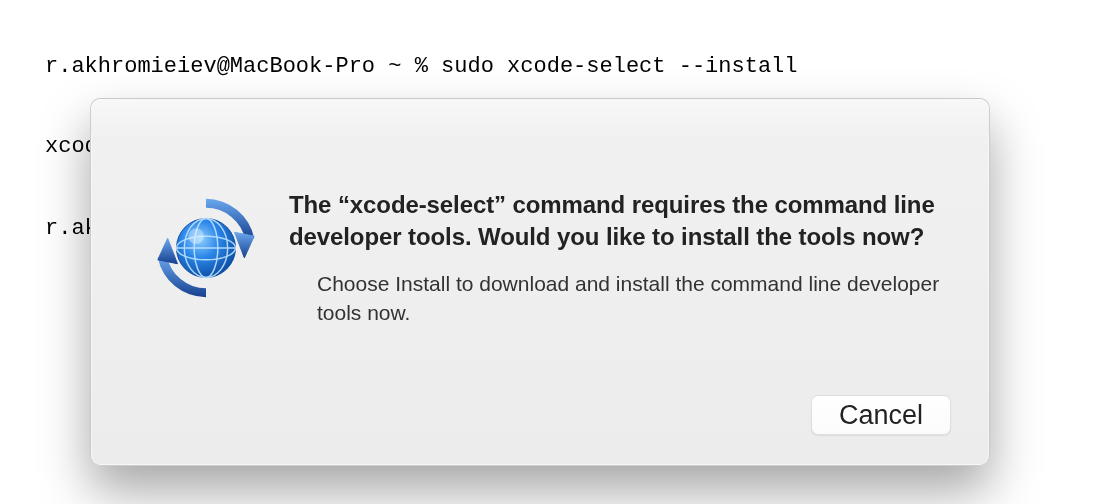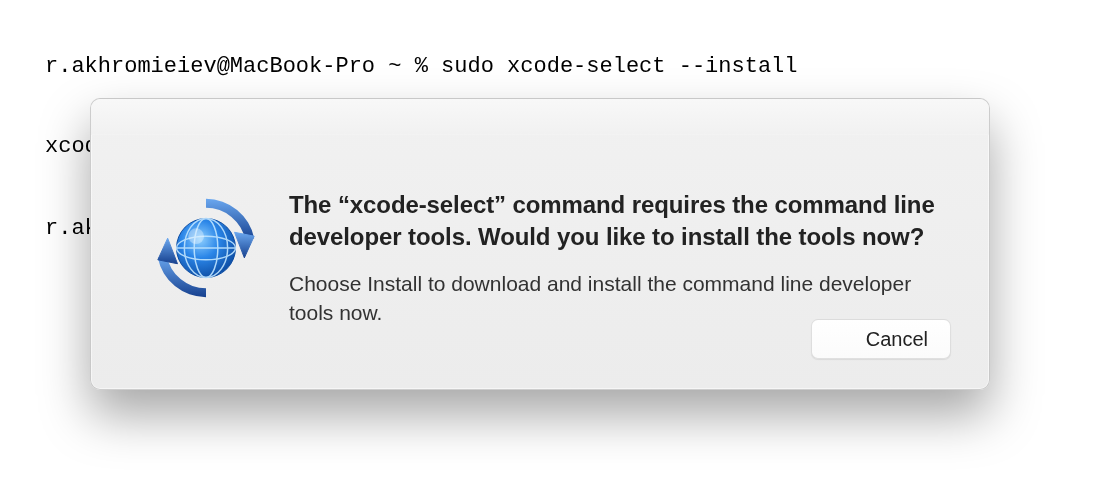"The “xcode-select” command requires the" .dialog { height: 292px -> 368px }
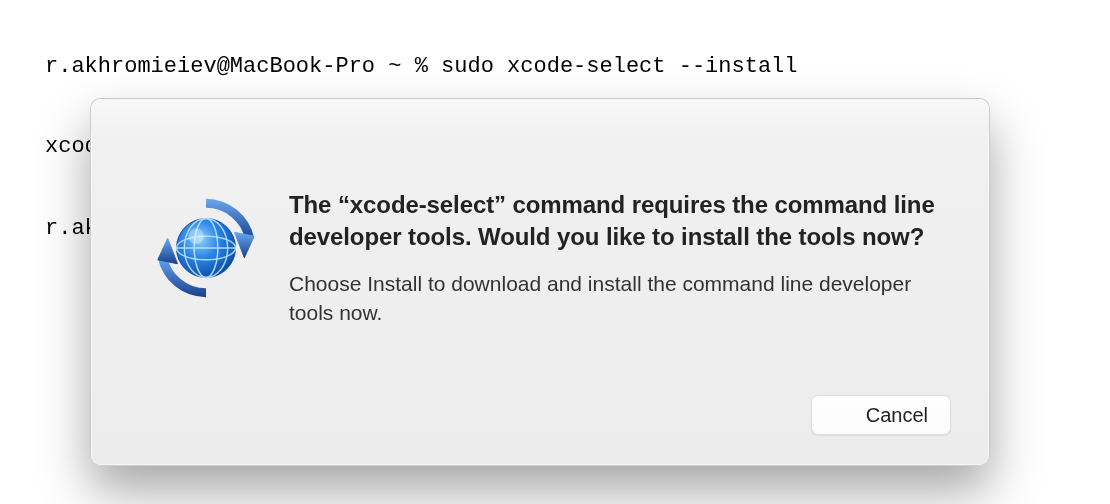"Choose Install to download and" .dialog-desc { margin-left: none -> 28px }
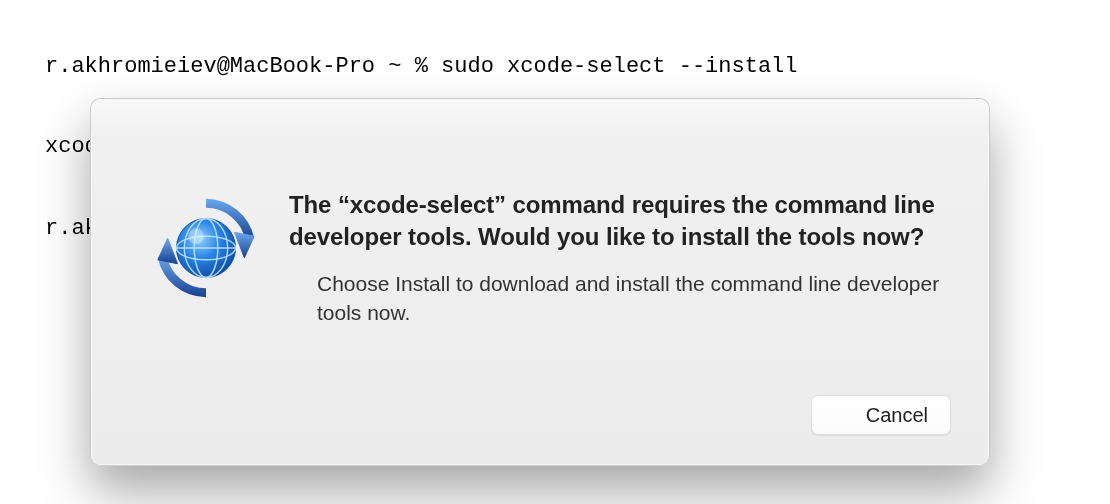"Cancel" .mac-btn { font-size: 20px -> 27px; text-align: right -> none }
